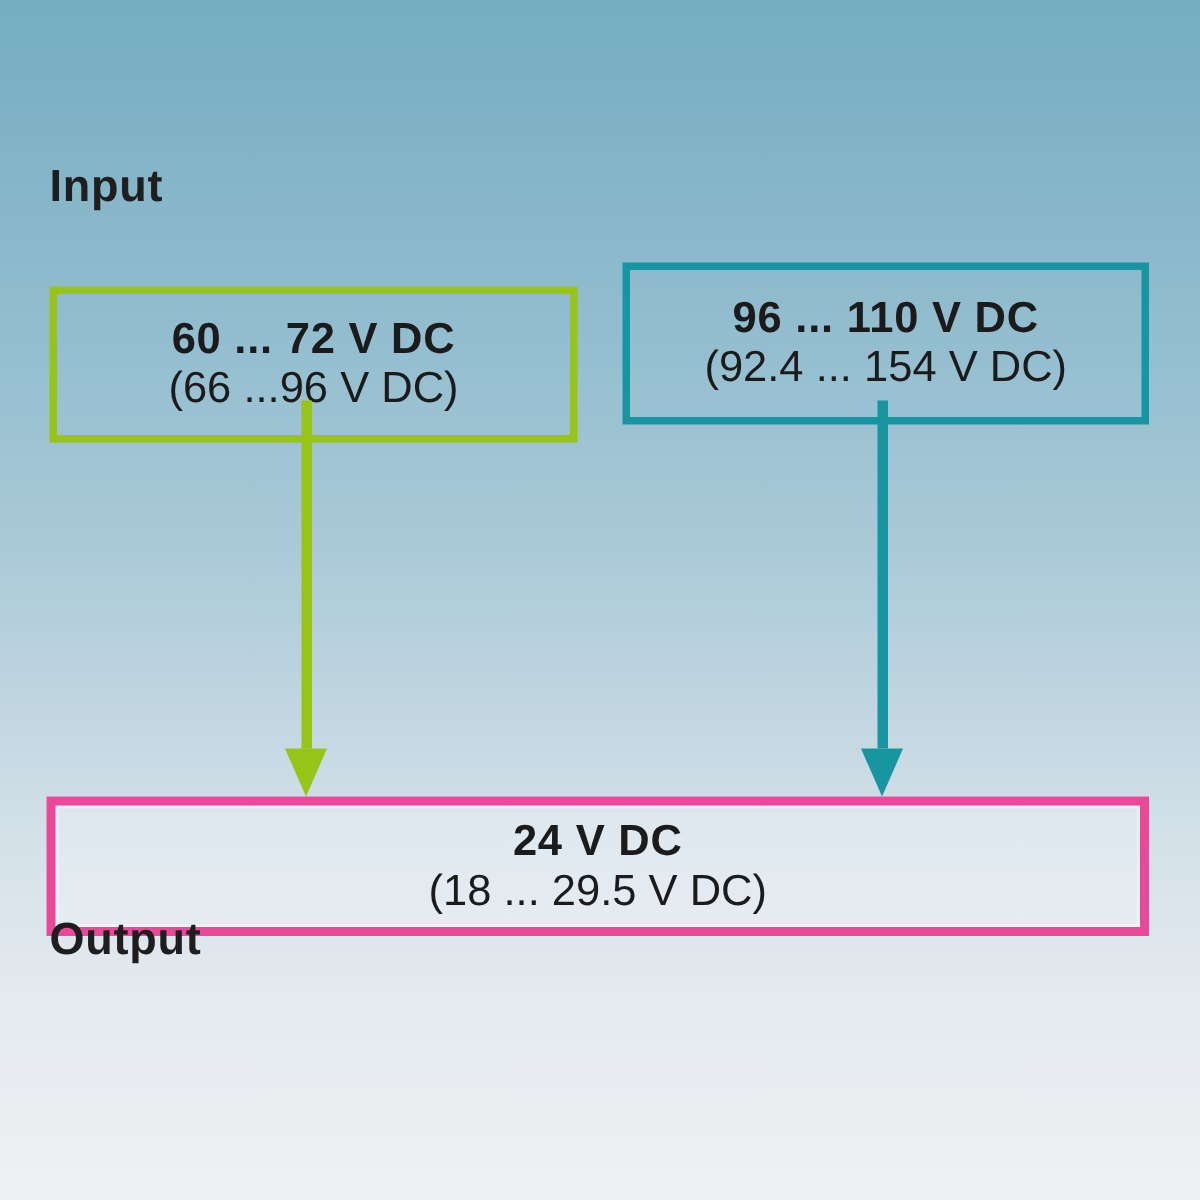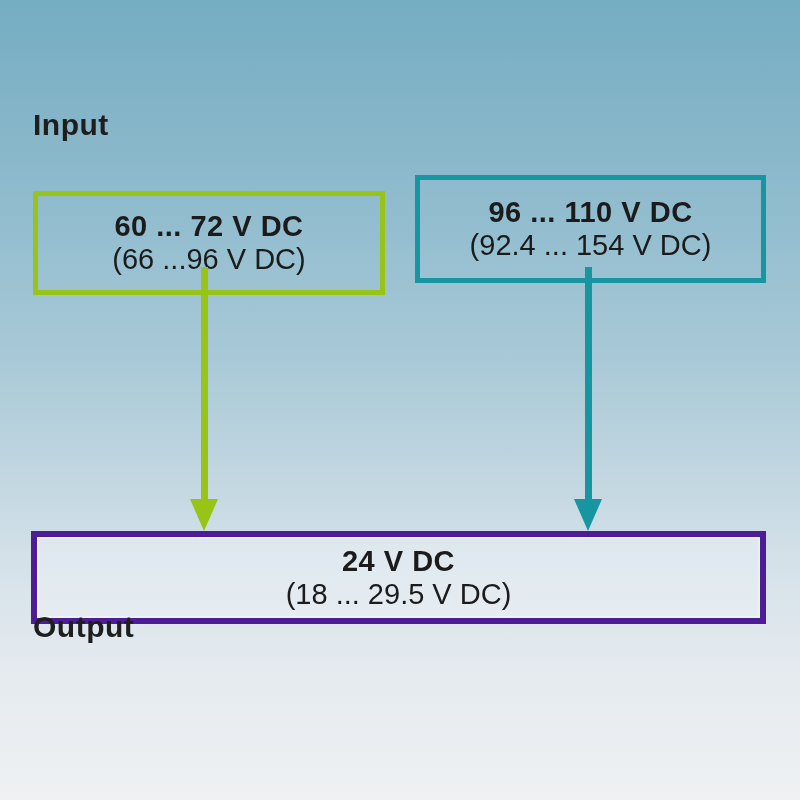"24 V DC" #output-box { border: 6px solid #4c1d95 -> 6px solid #ec4899 }
